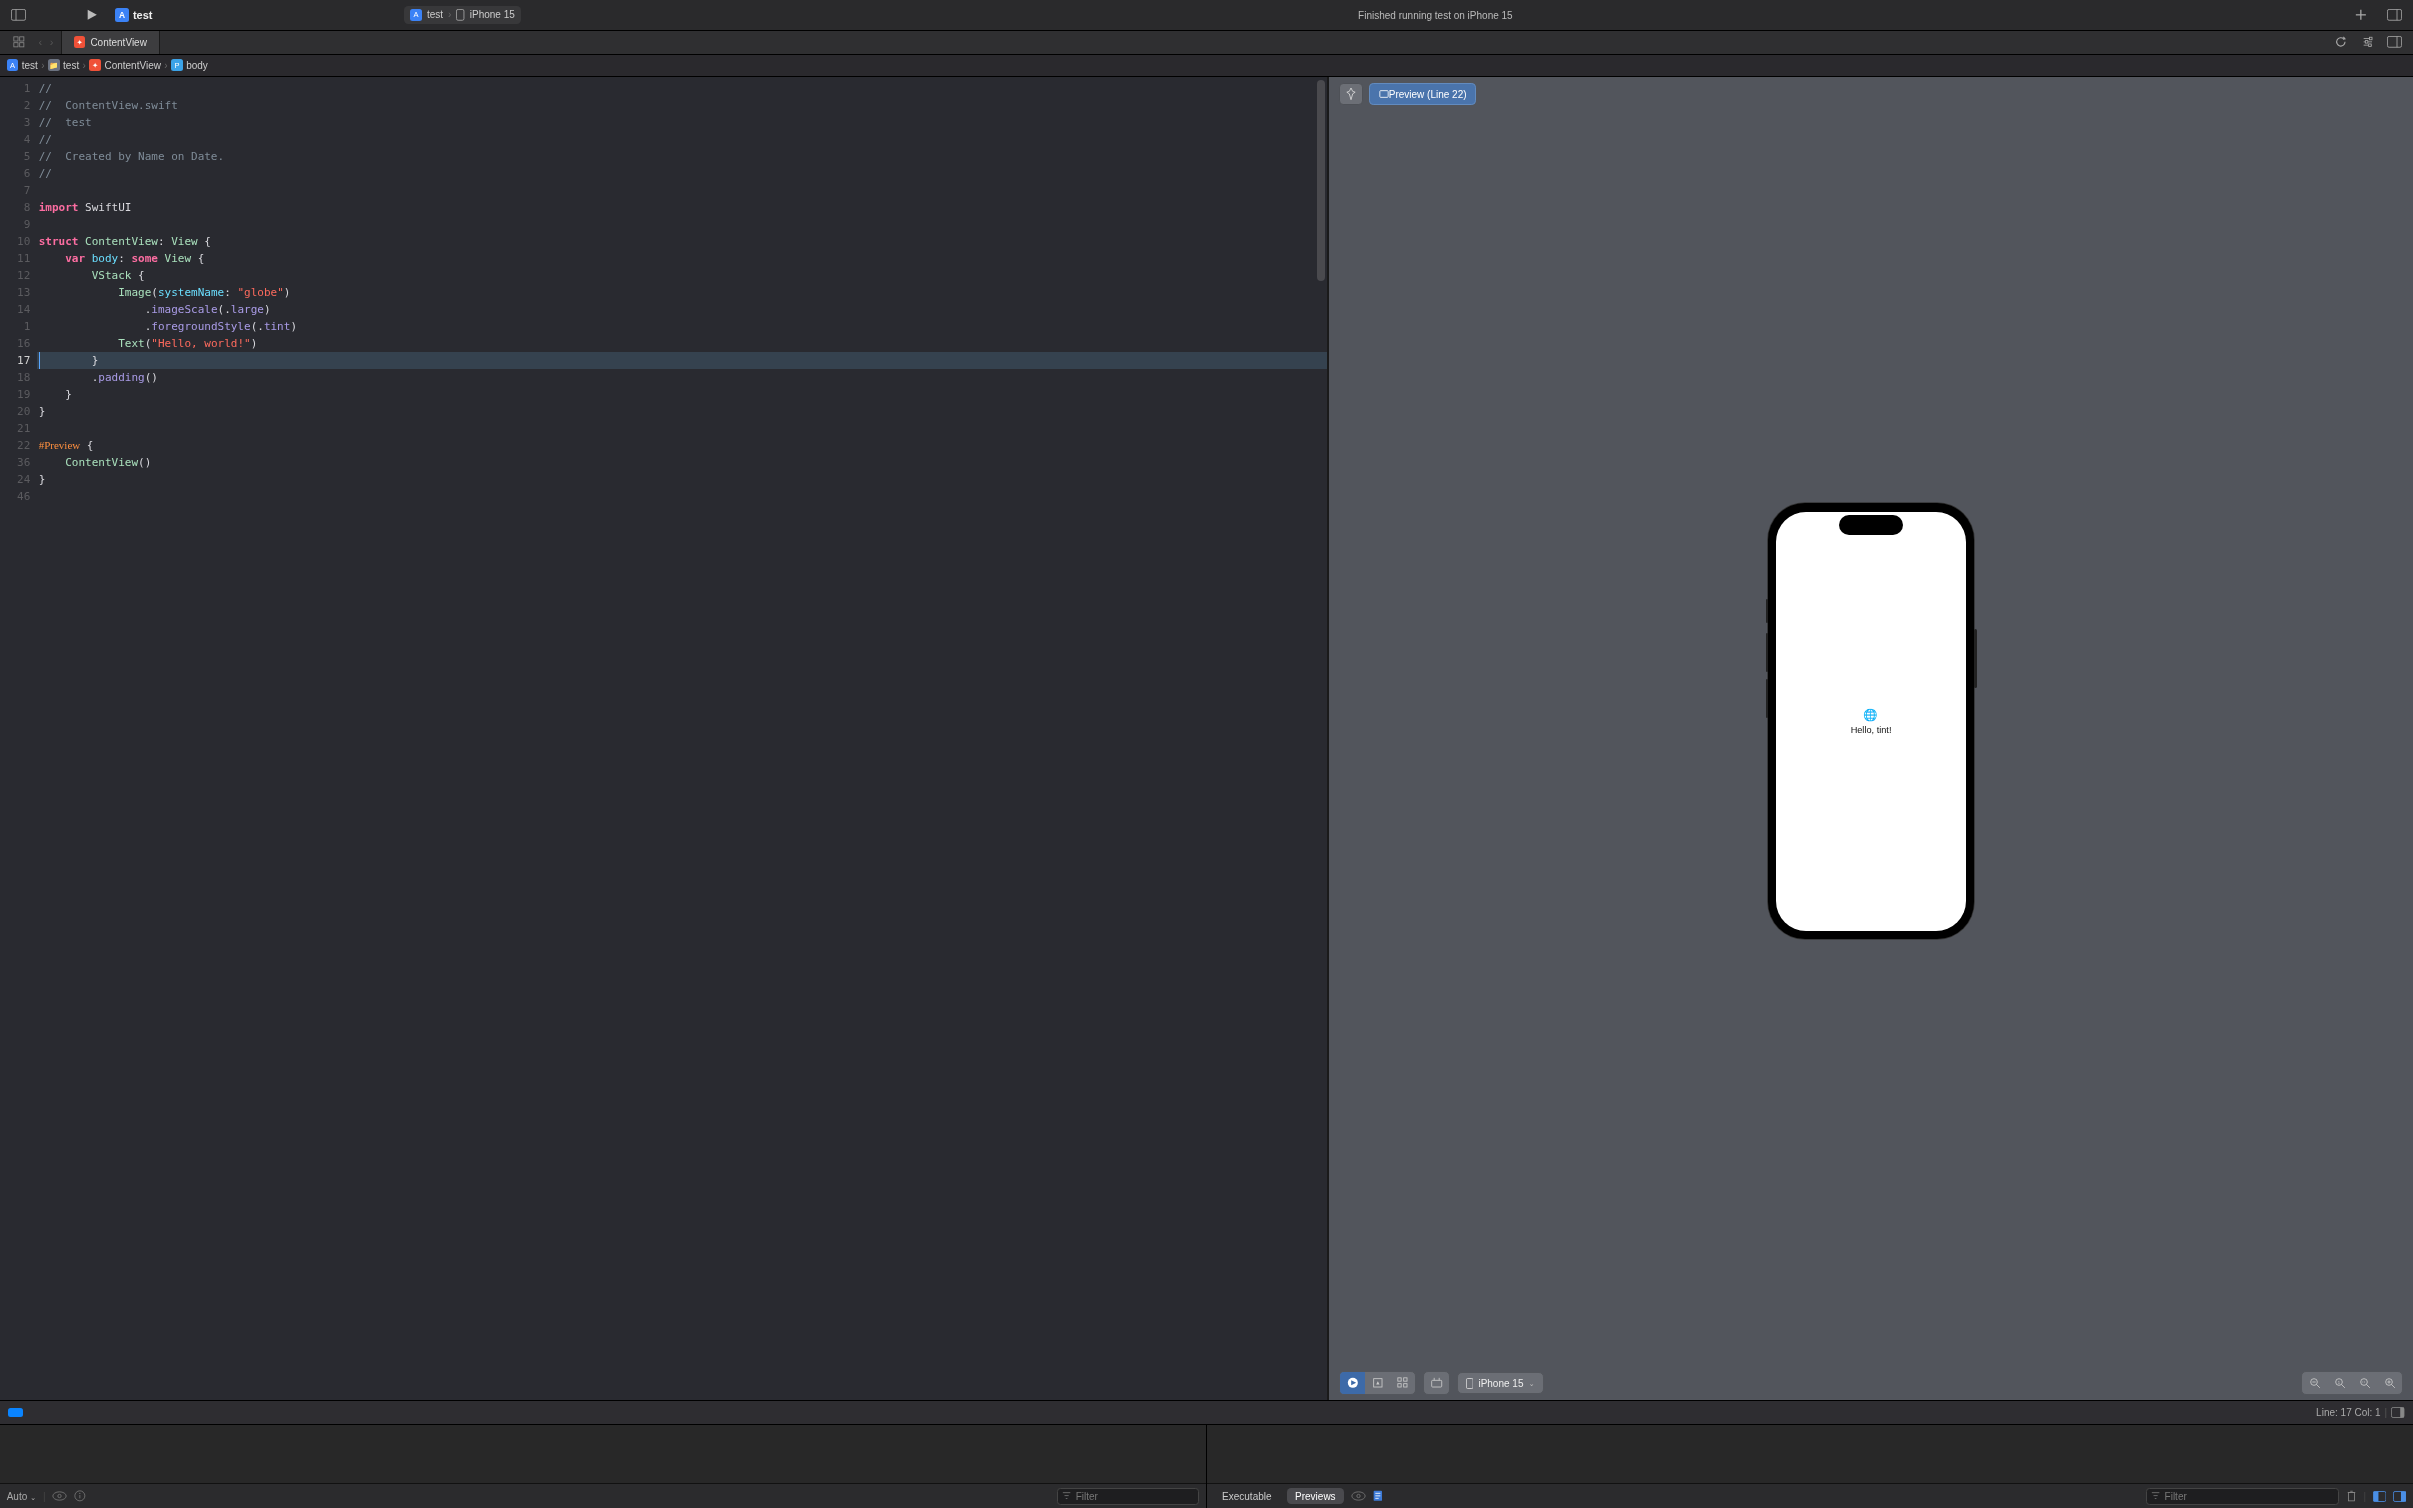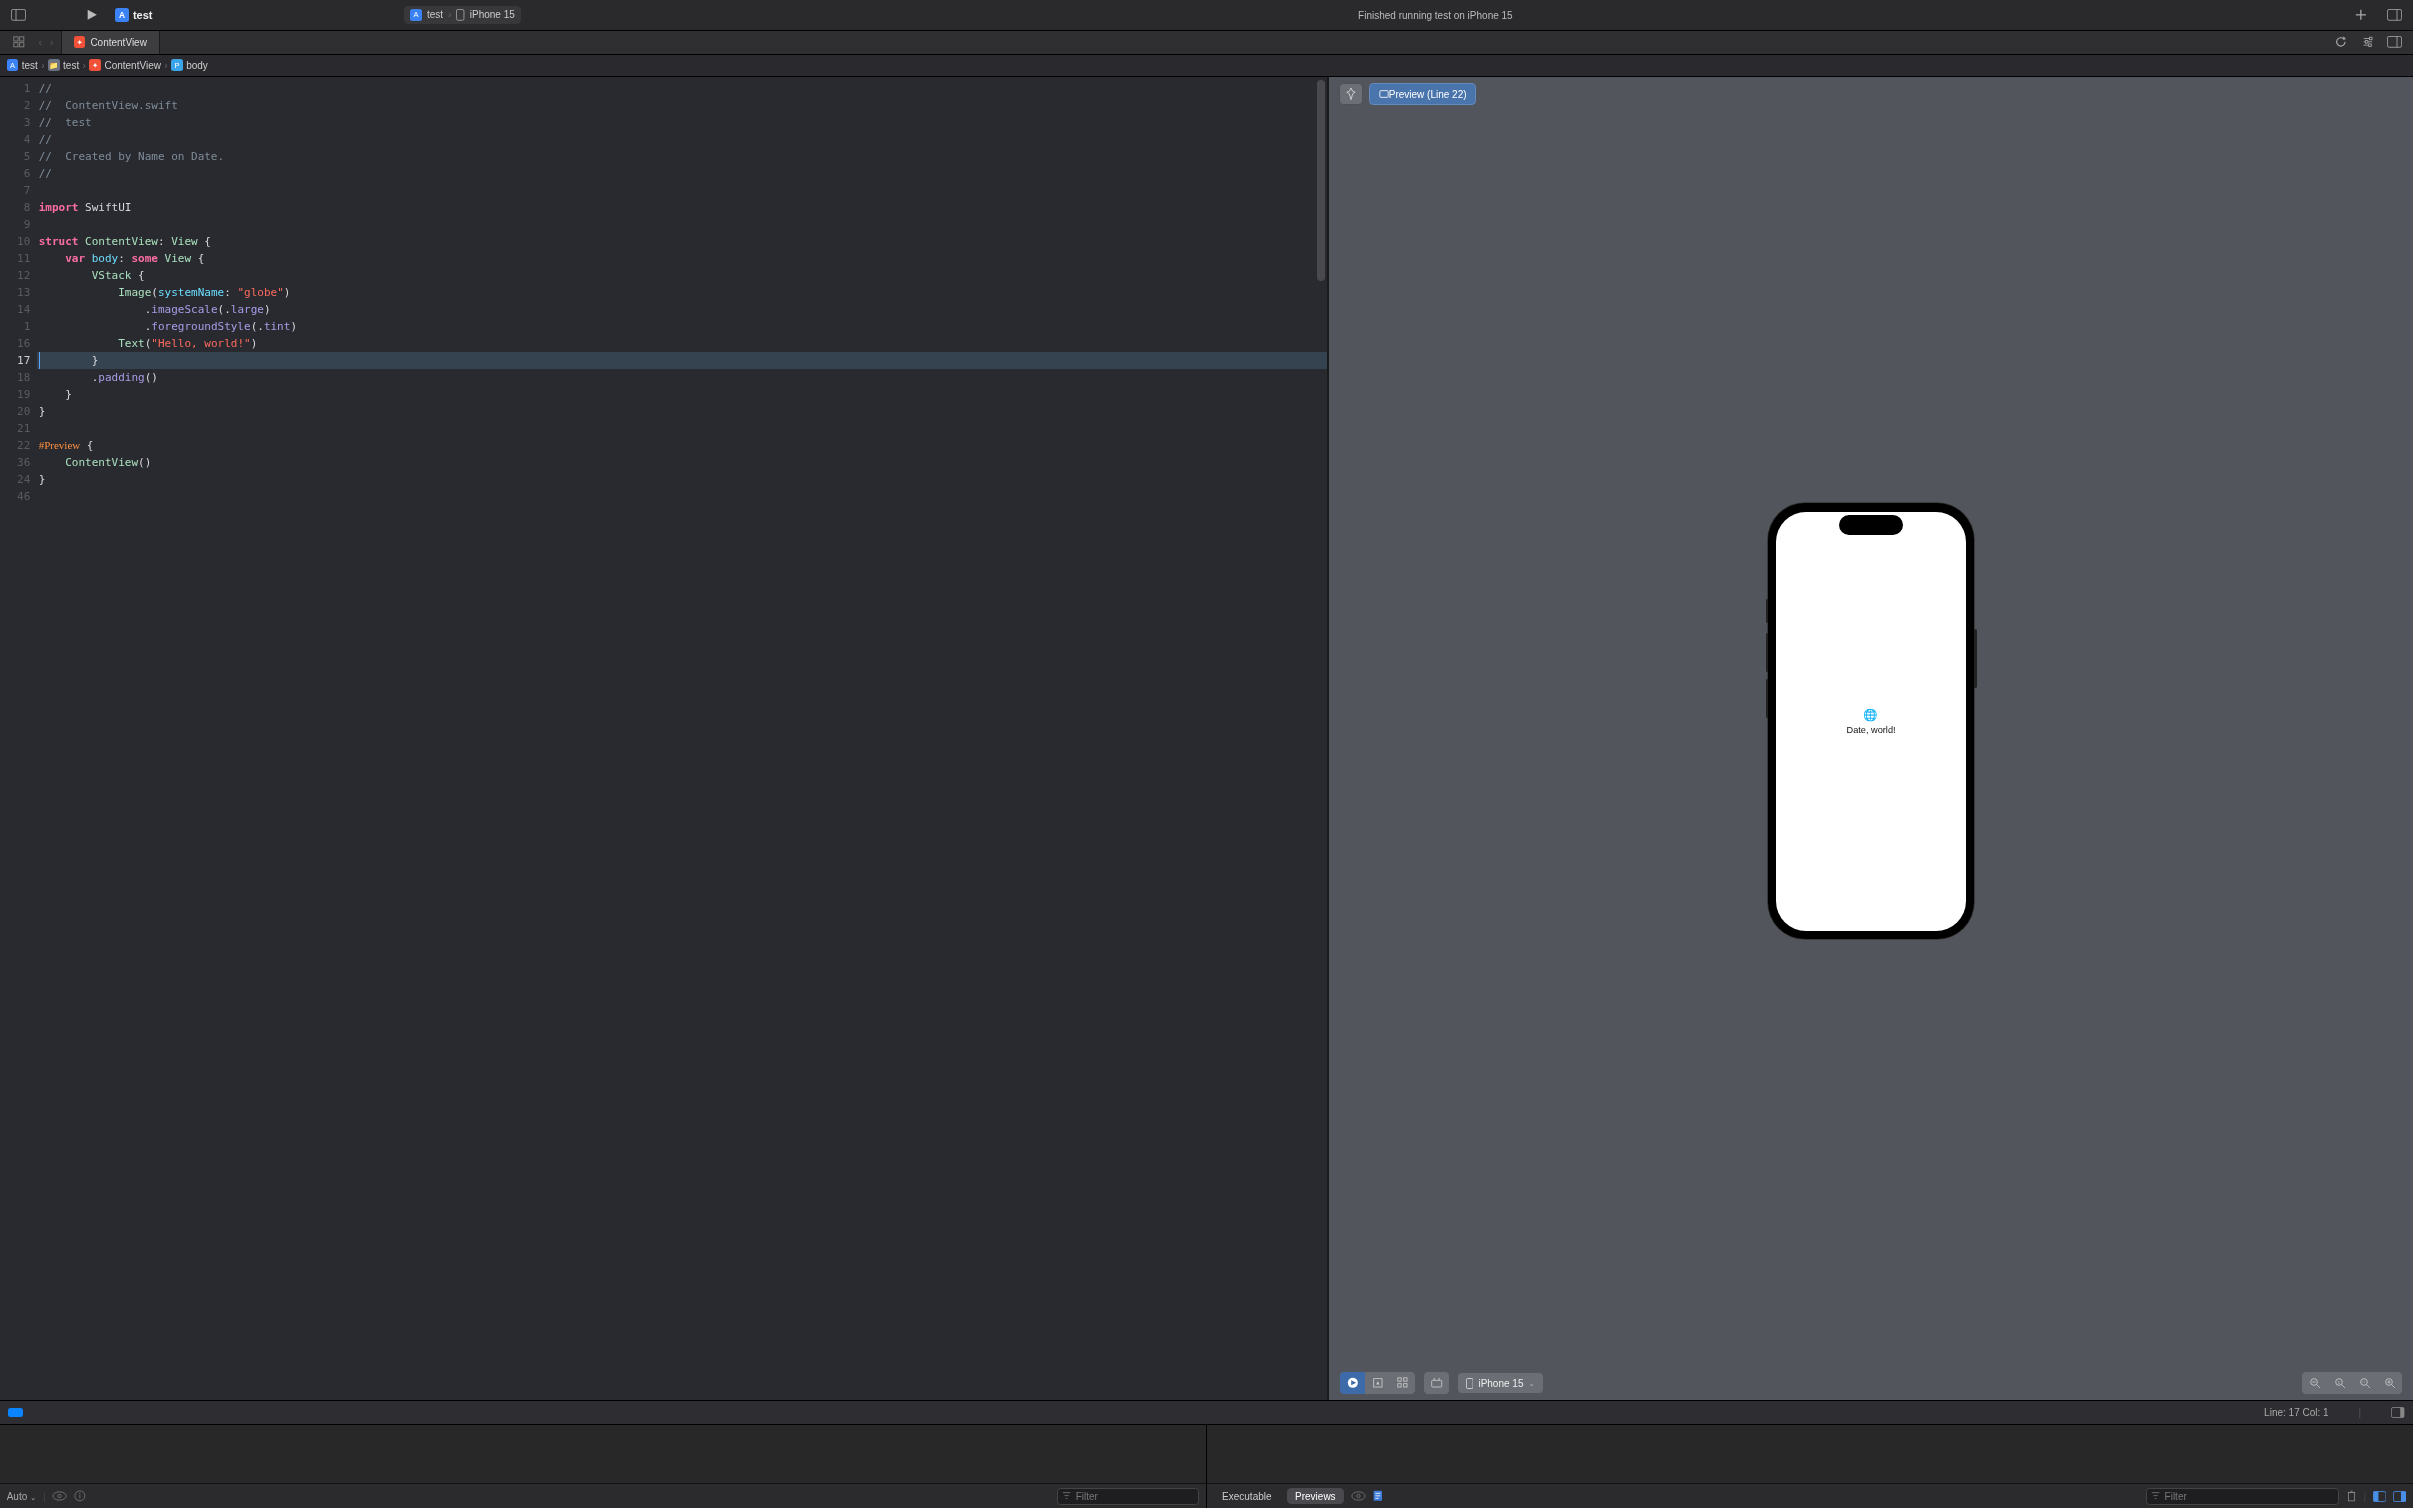"Date, world!" span.hello { text: Date, world -> Hello, tint }
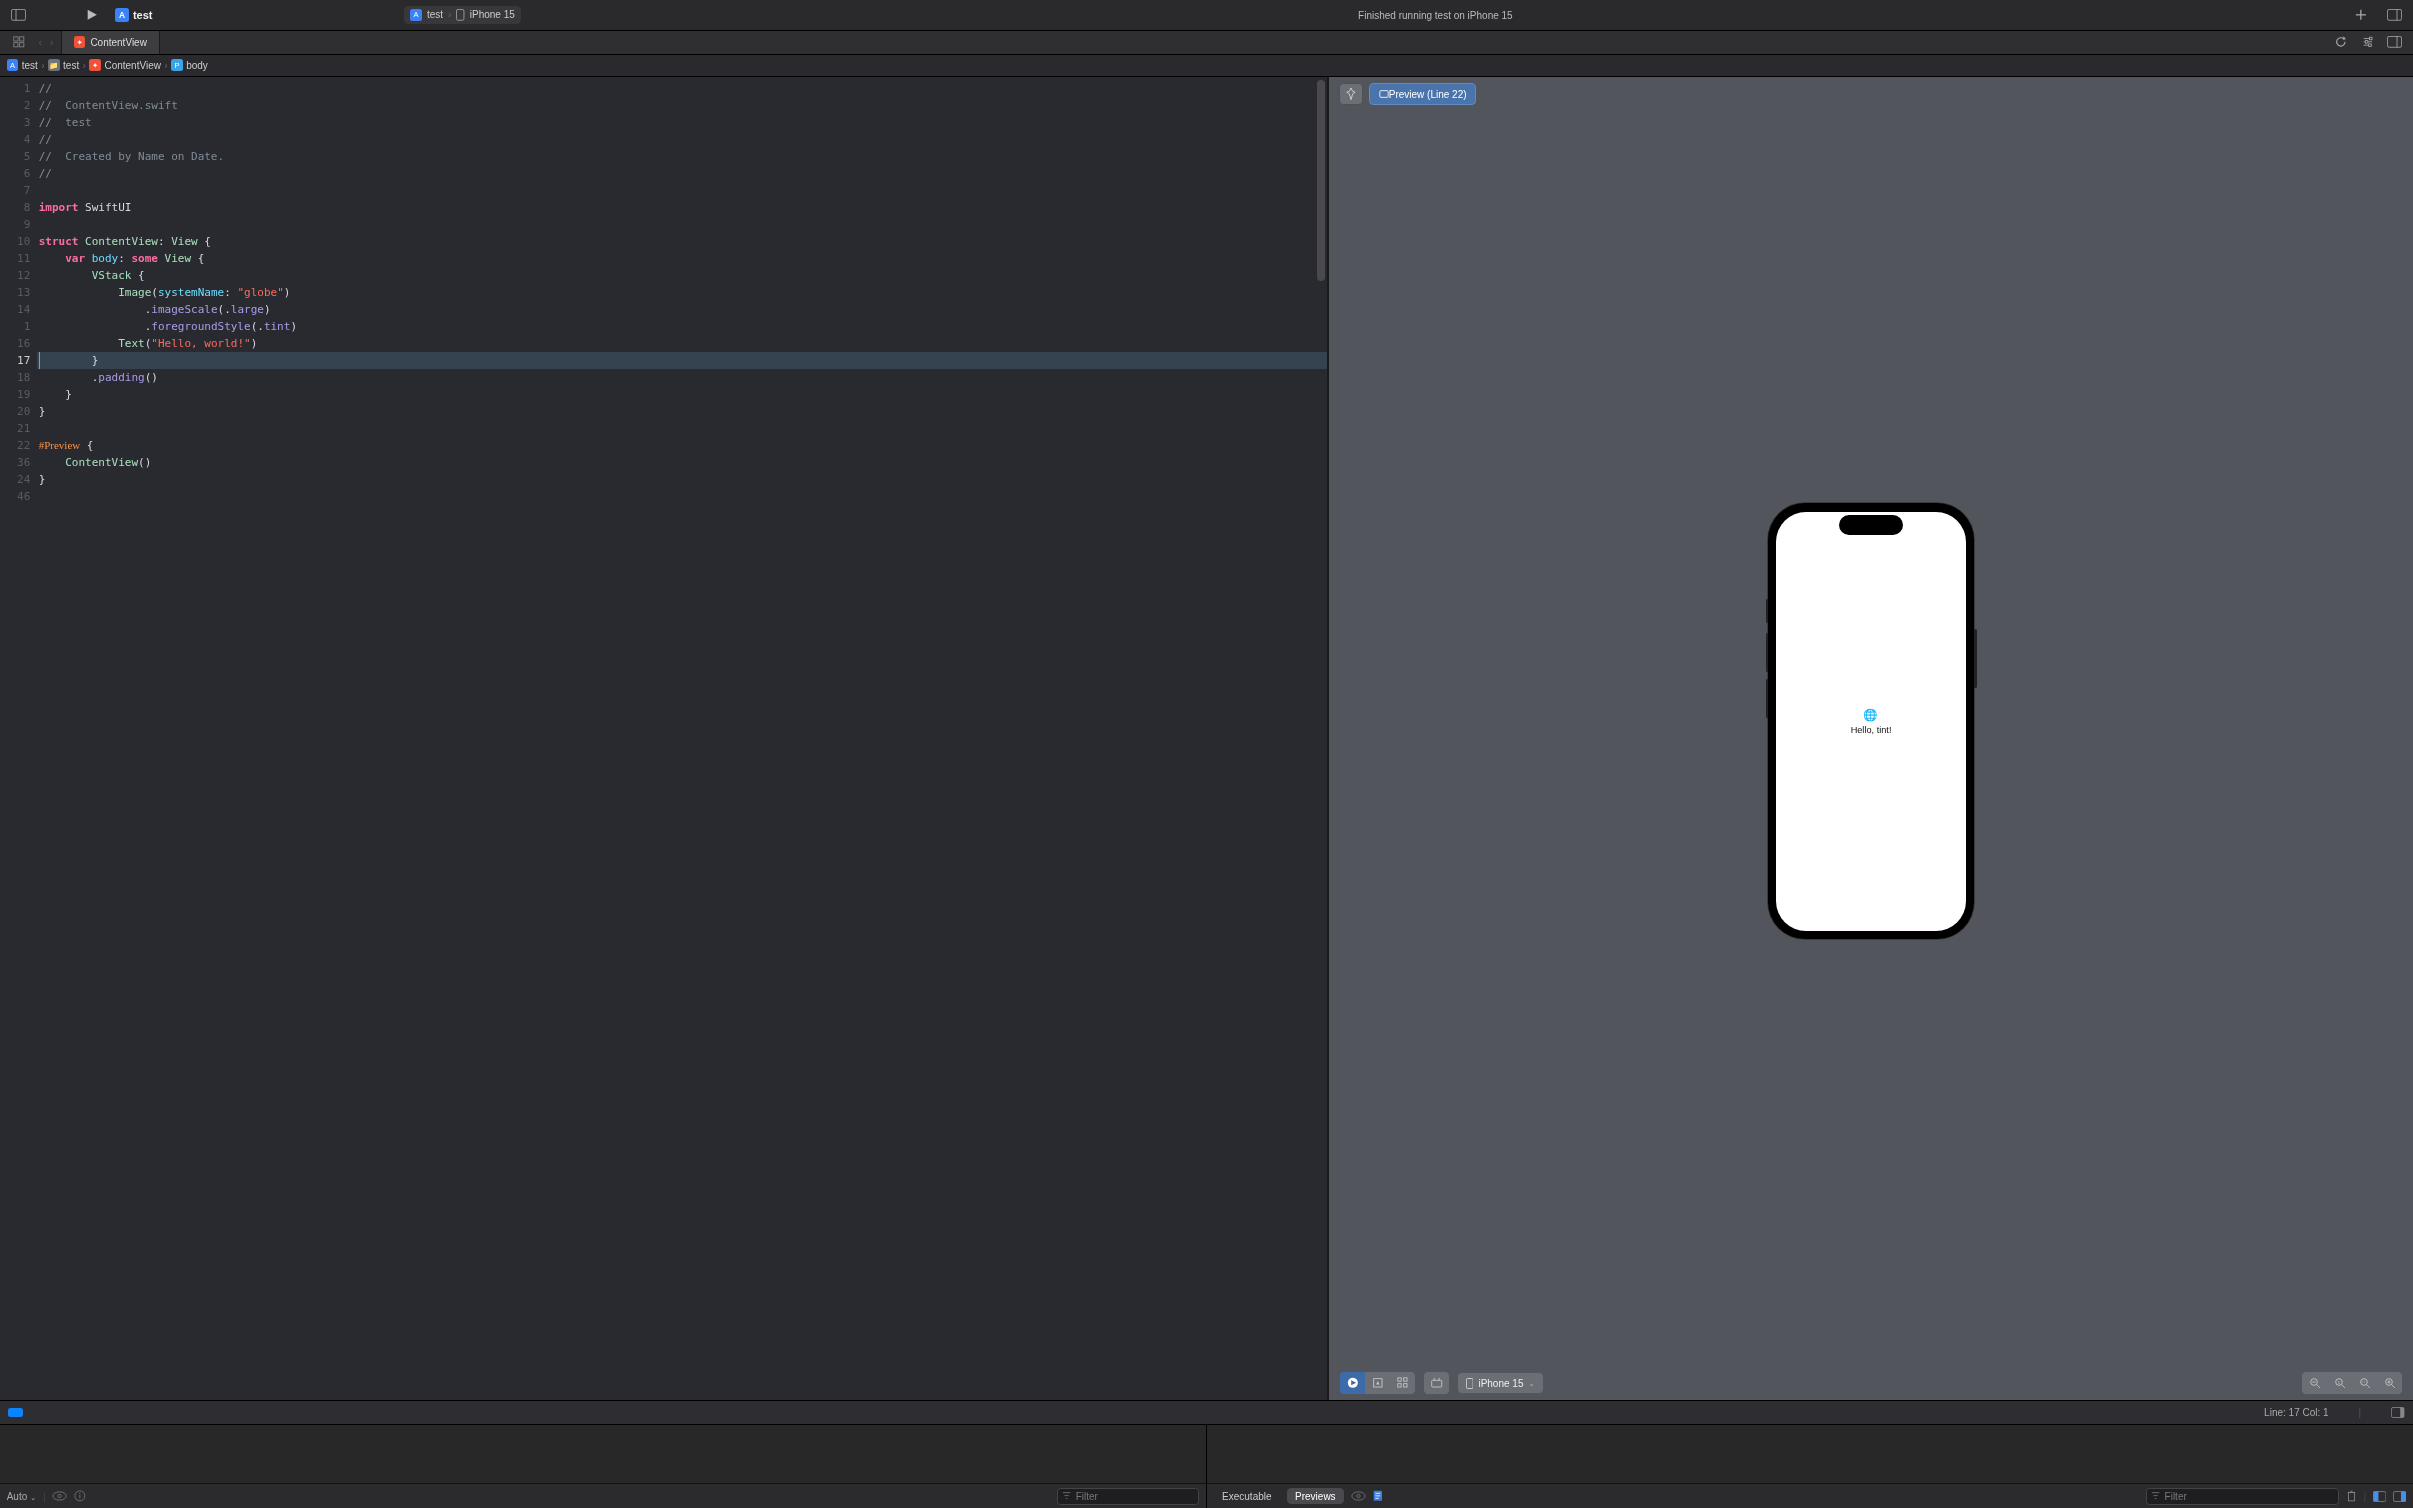"Line: 17 Col: 1" .sb-right { gap: 30px -> 4px }
